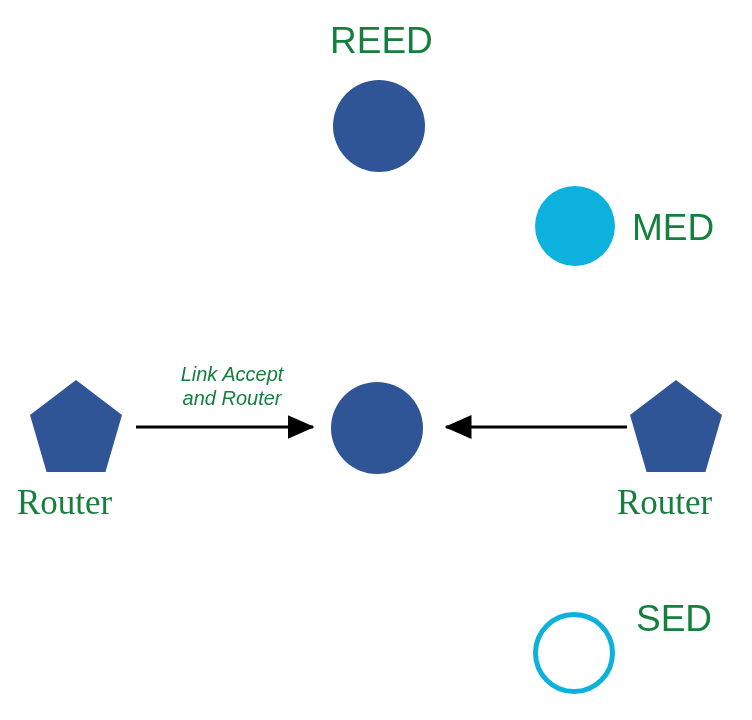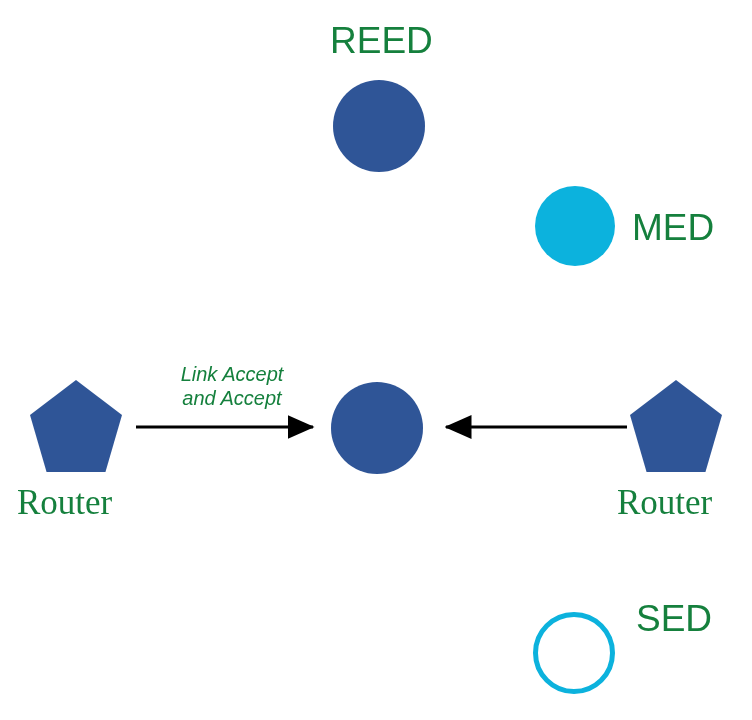"and Accept" div { text: Accept -> Router }
